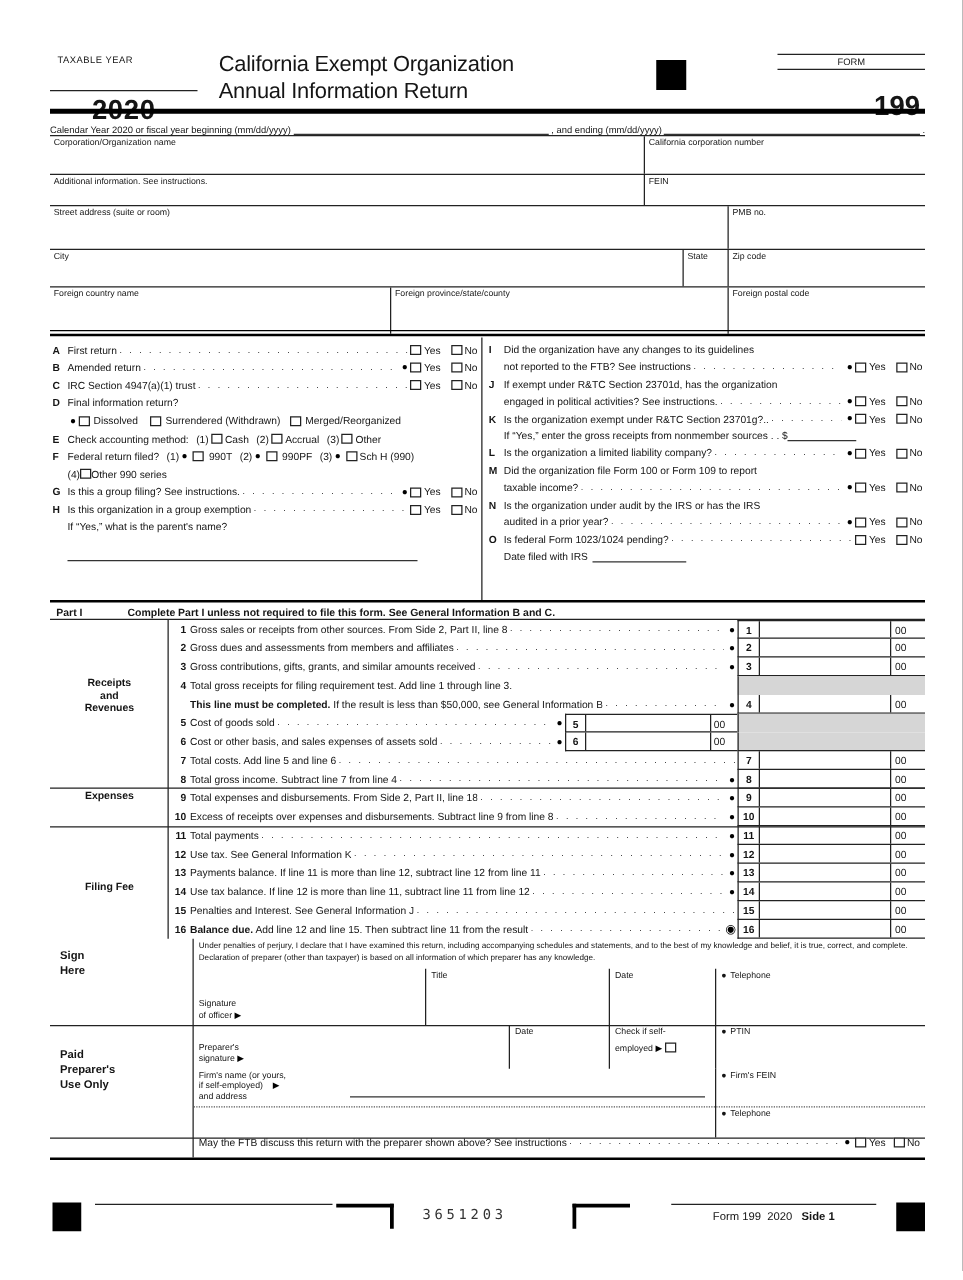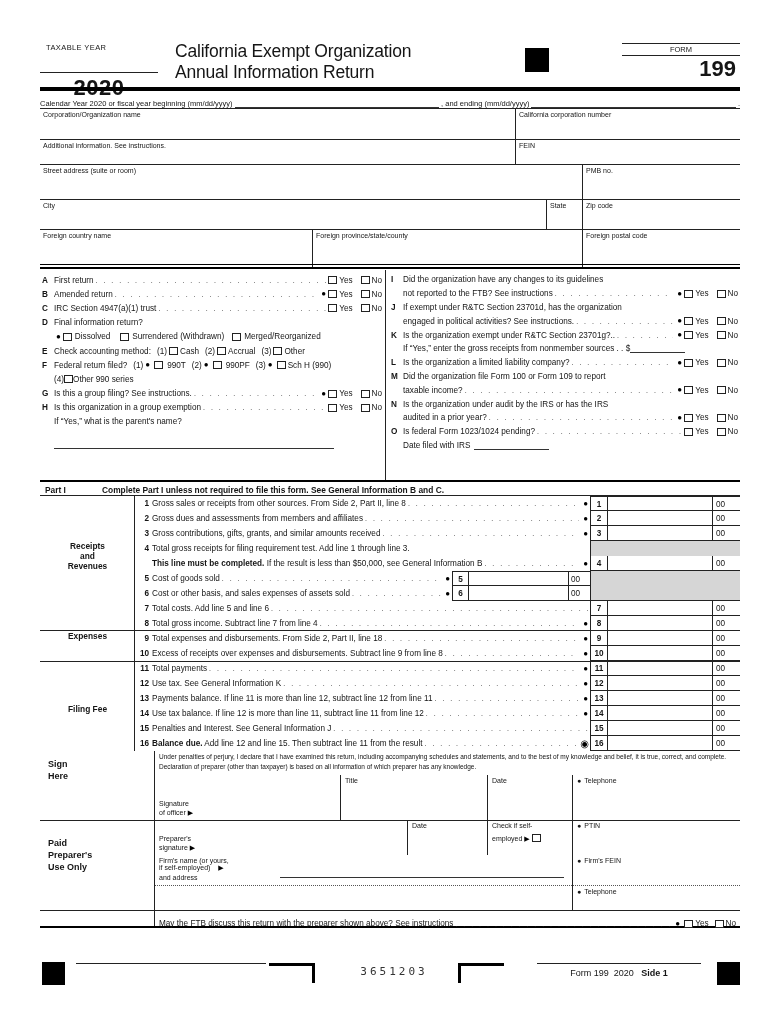"199" .hformnum { margin-top: 0 -> 16px }
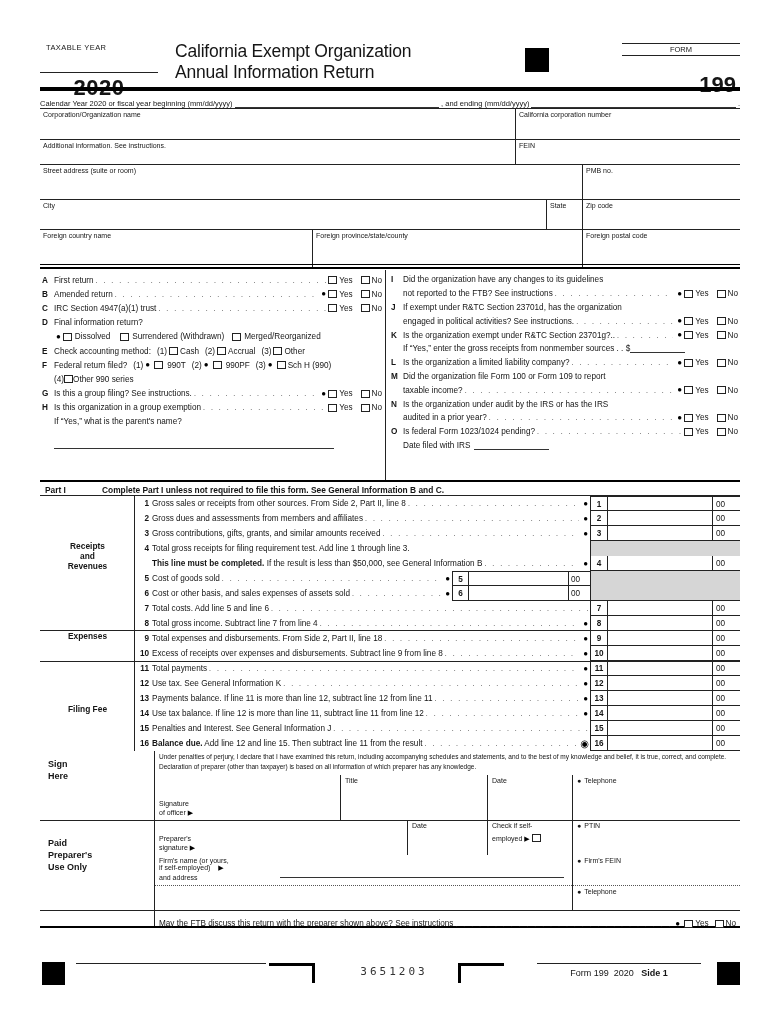"May the FTB discuss this" .ftbrow { align-items: flex-end -> flex-start }
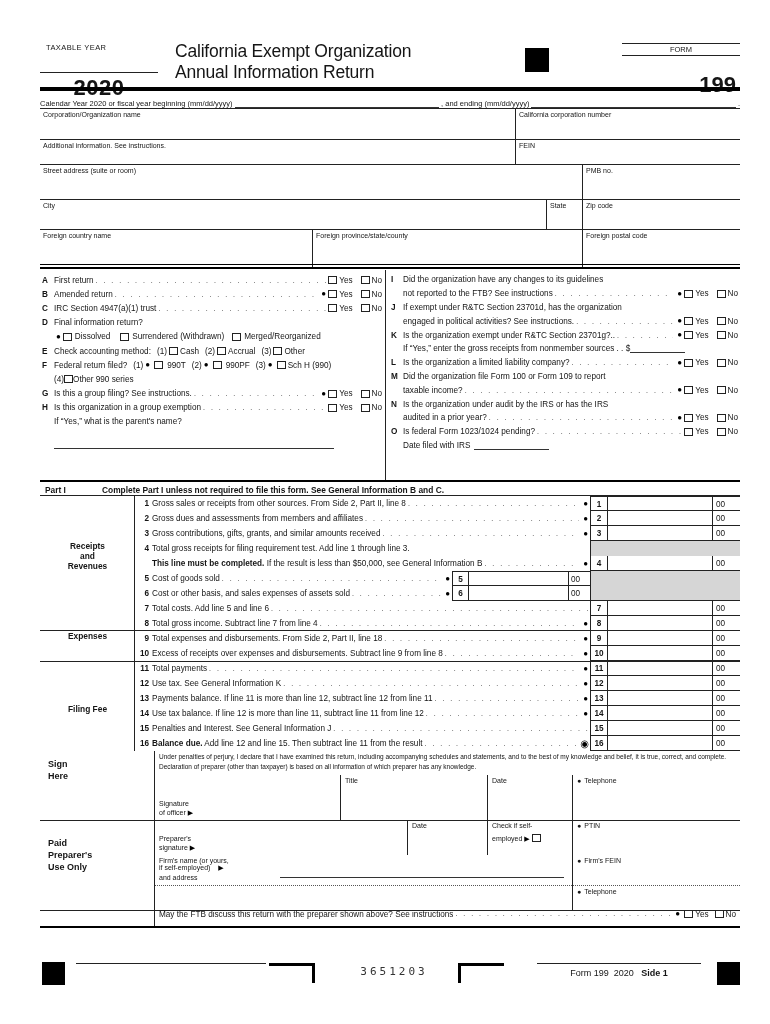"3651203" .fcode { text-align: center -> none }
